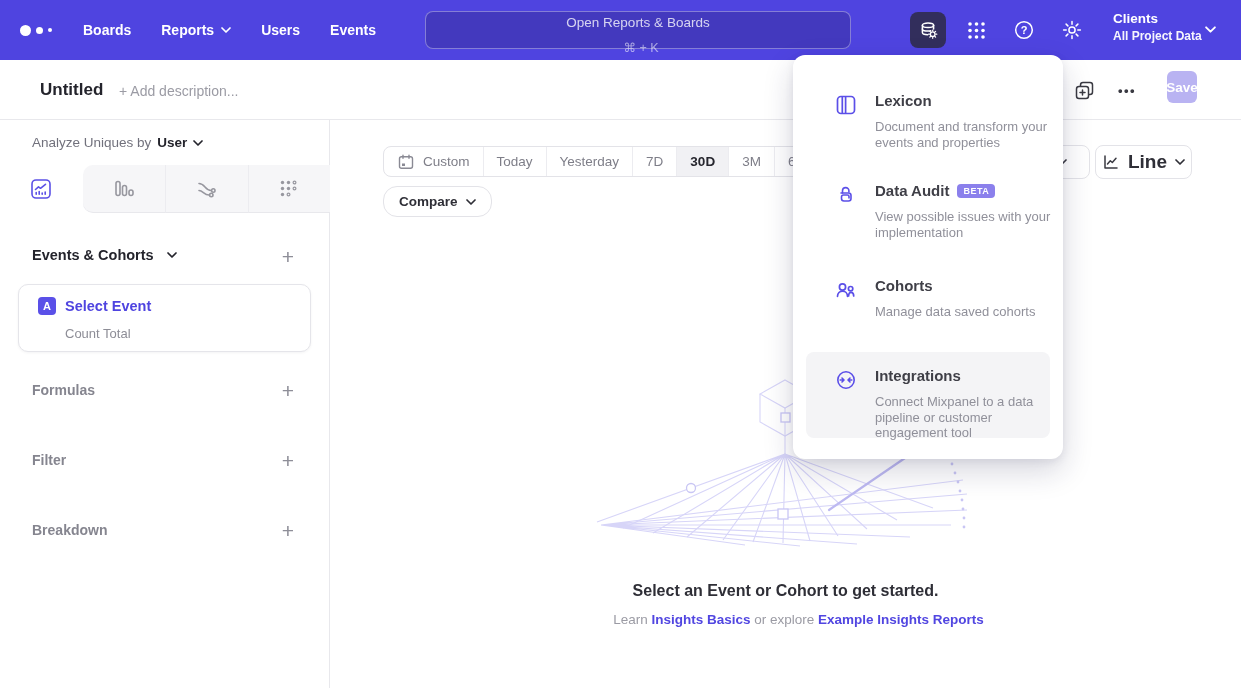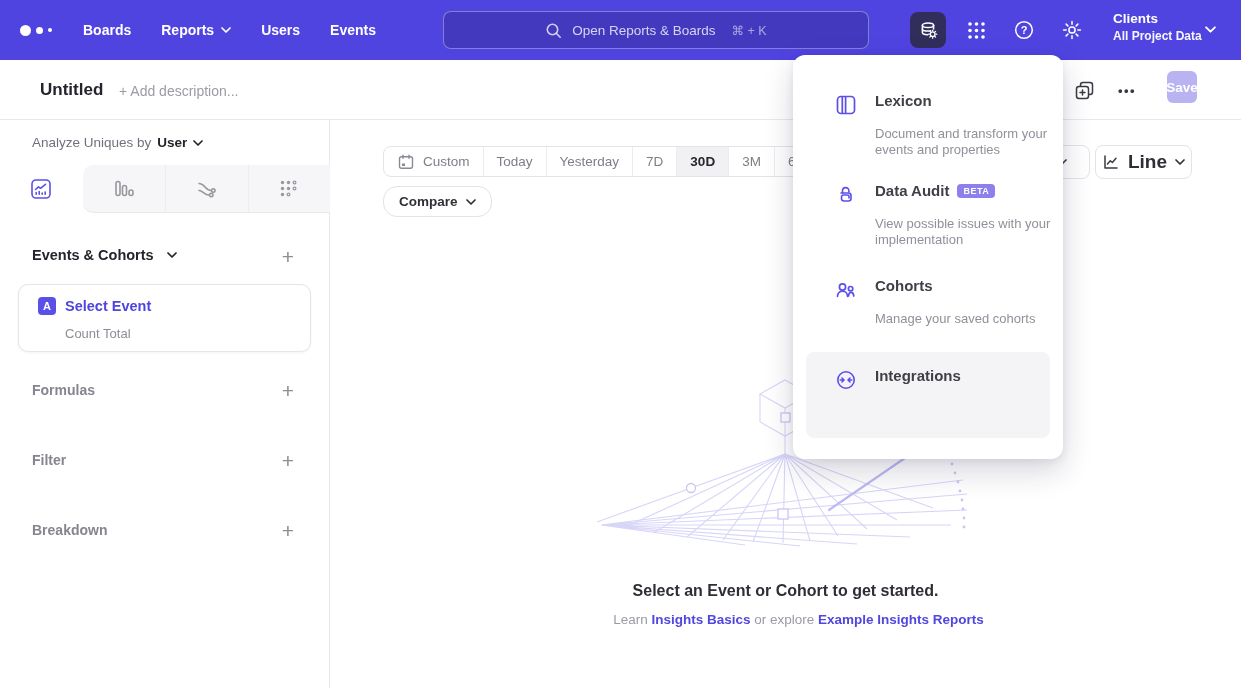"Open Reports & Boards" .search { flex-direction: none -> column; left: 443px -> 425px }
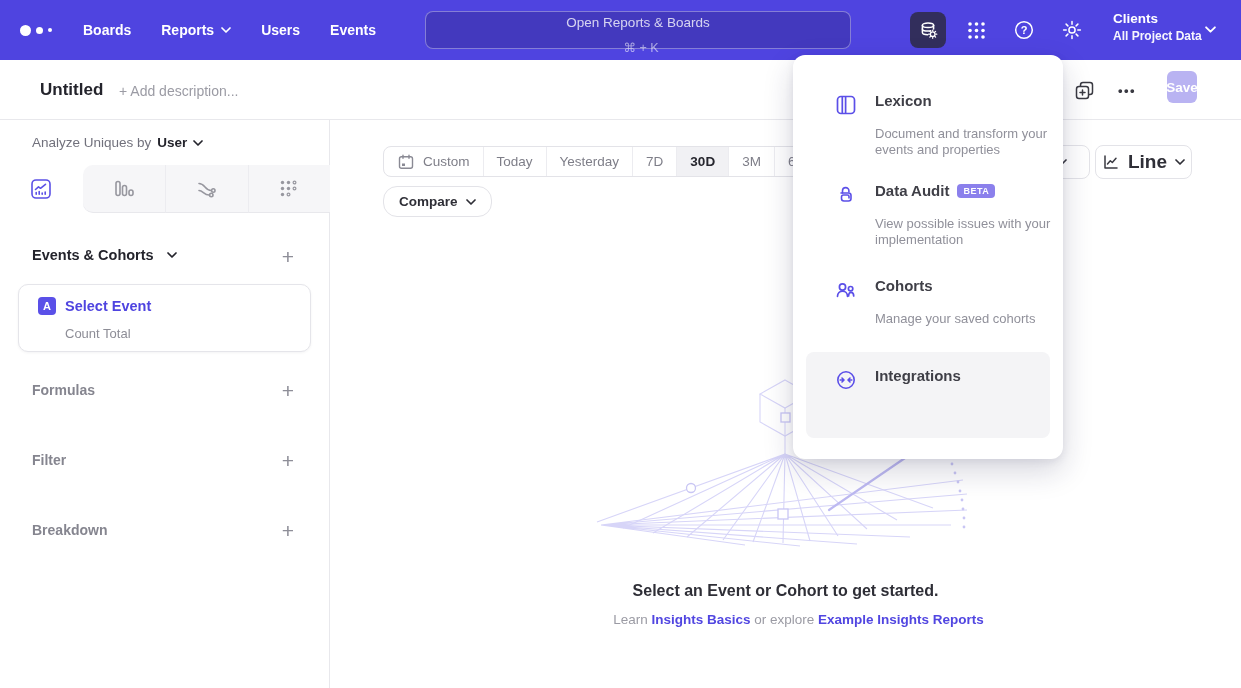"Document and transform your events" .menu-desc { margin-top: 16px -> 9px }
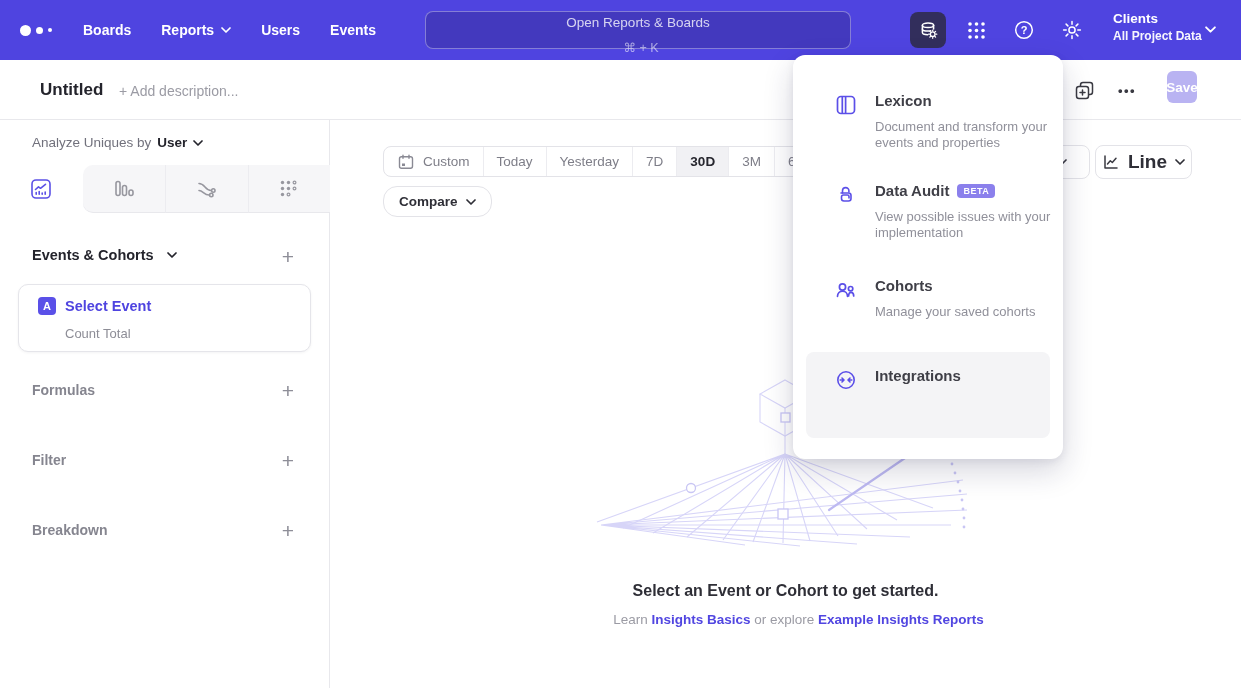"Manage your saved cohorts" div.menu-desc { text: your -> data }
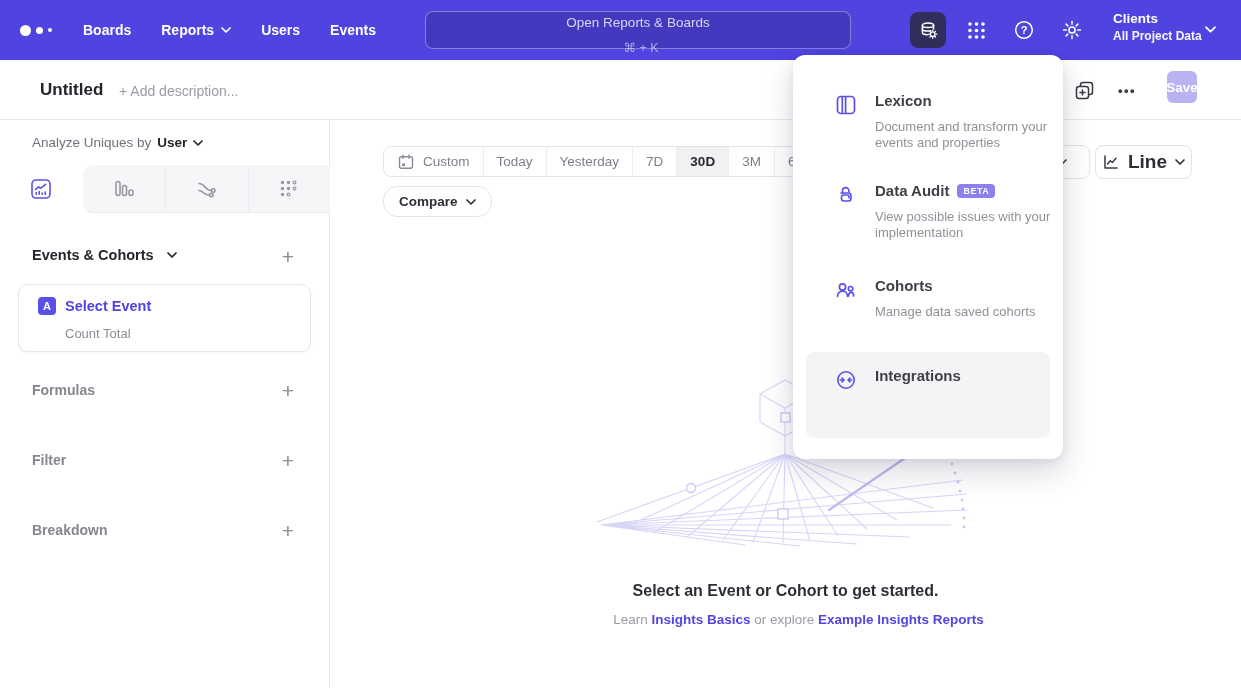"Connect Mixpanel to a data" div.menu-desc { html: none -> <div>Connect Mixpanel to a data pipeline or customer engagement tool</div> }
